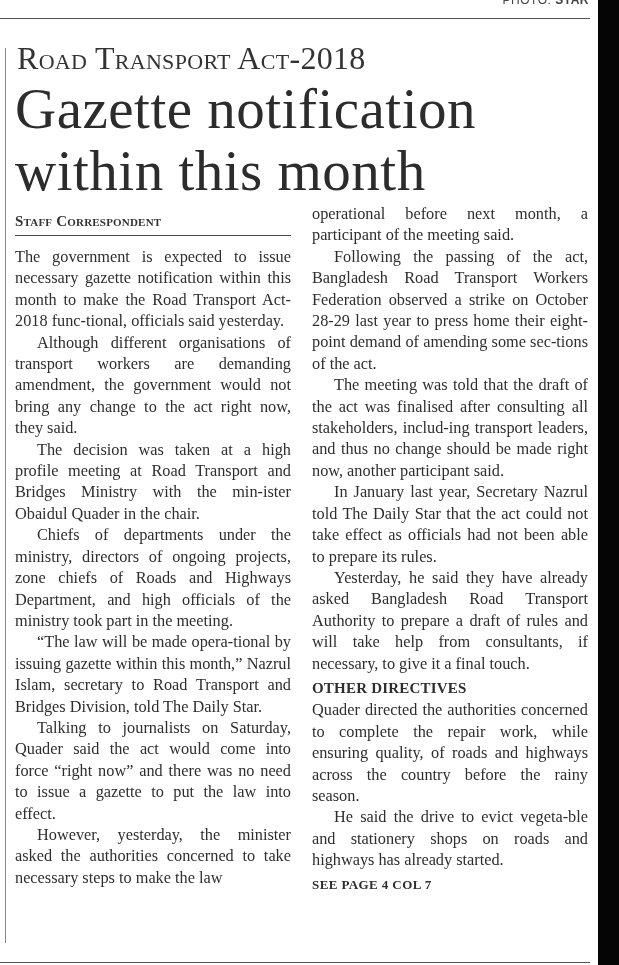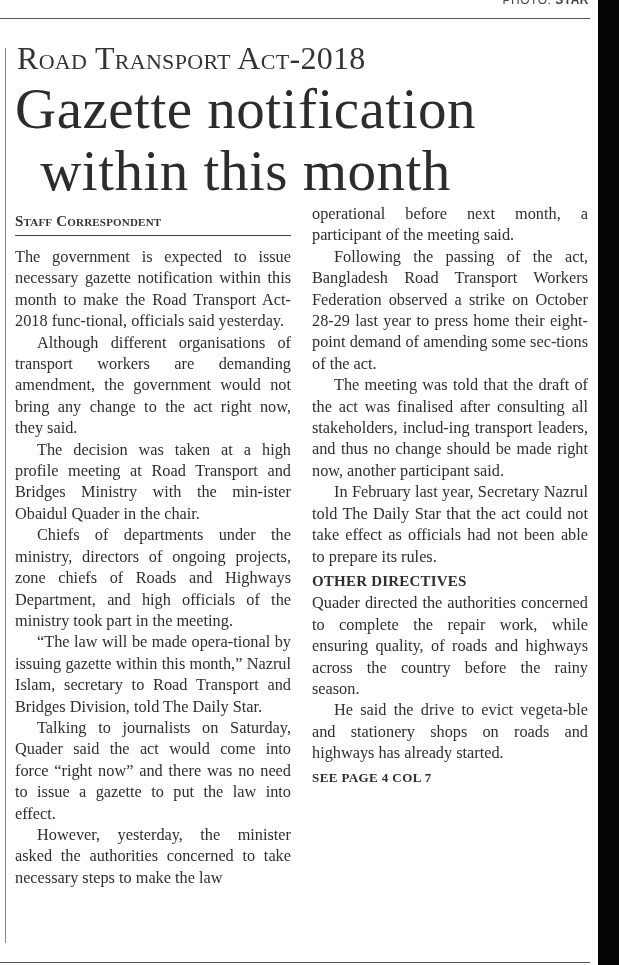"Gazette notification" .headline { text-align: center -> none }
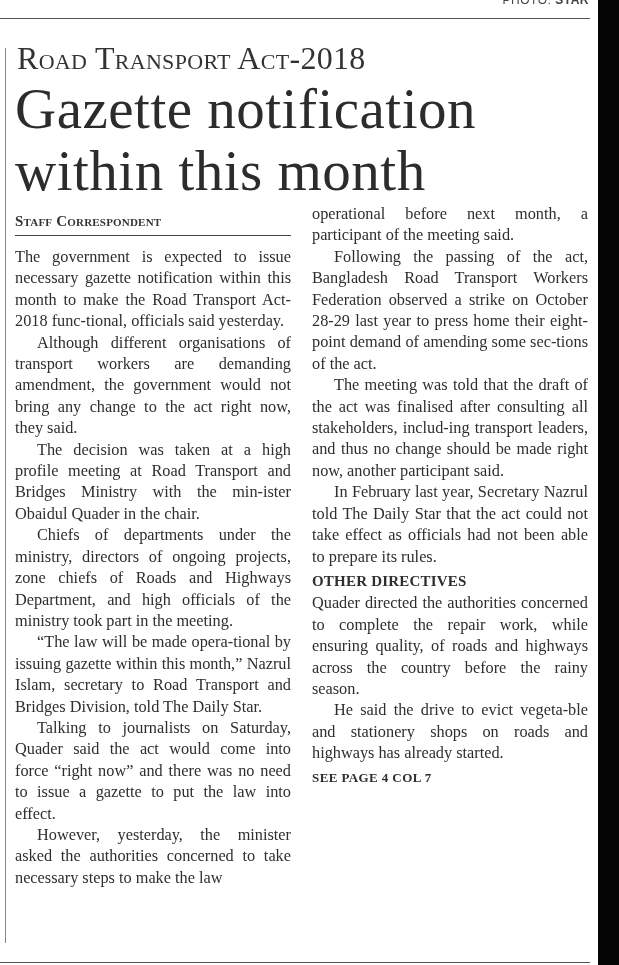"In February last year, Secretary" p { text: February -> January }
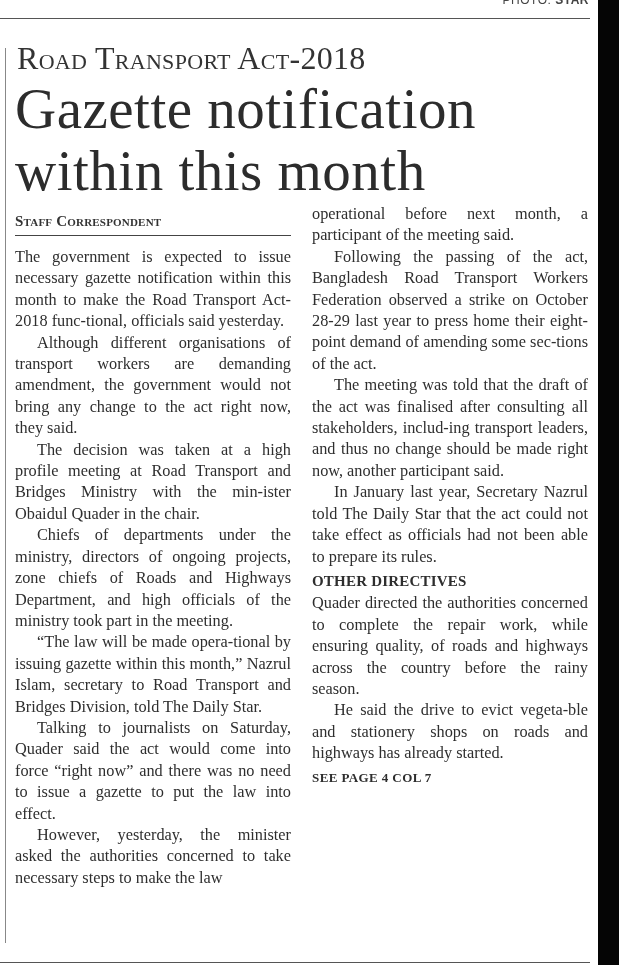"Yesterday, he said they have" p { html: none -> <p>Yesterday, he said they have already asked Bangladesh Road Transport Authority to prepare a draft of rules and will take help from consultants, if necessary, to give it a final touch.</p> }
